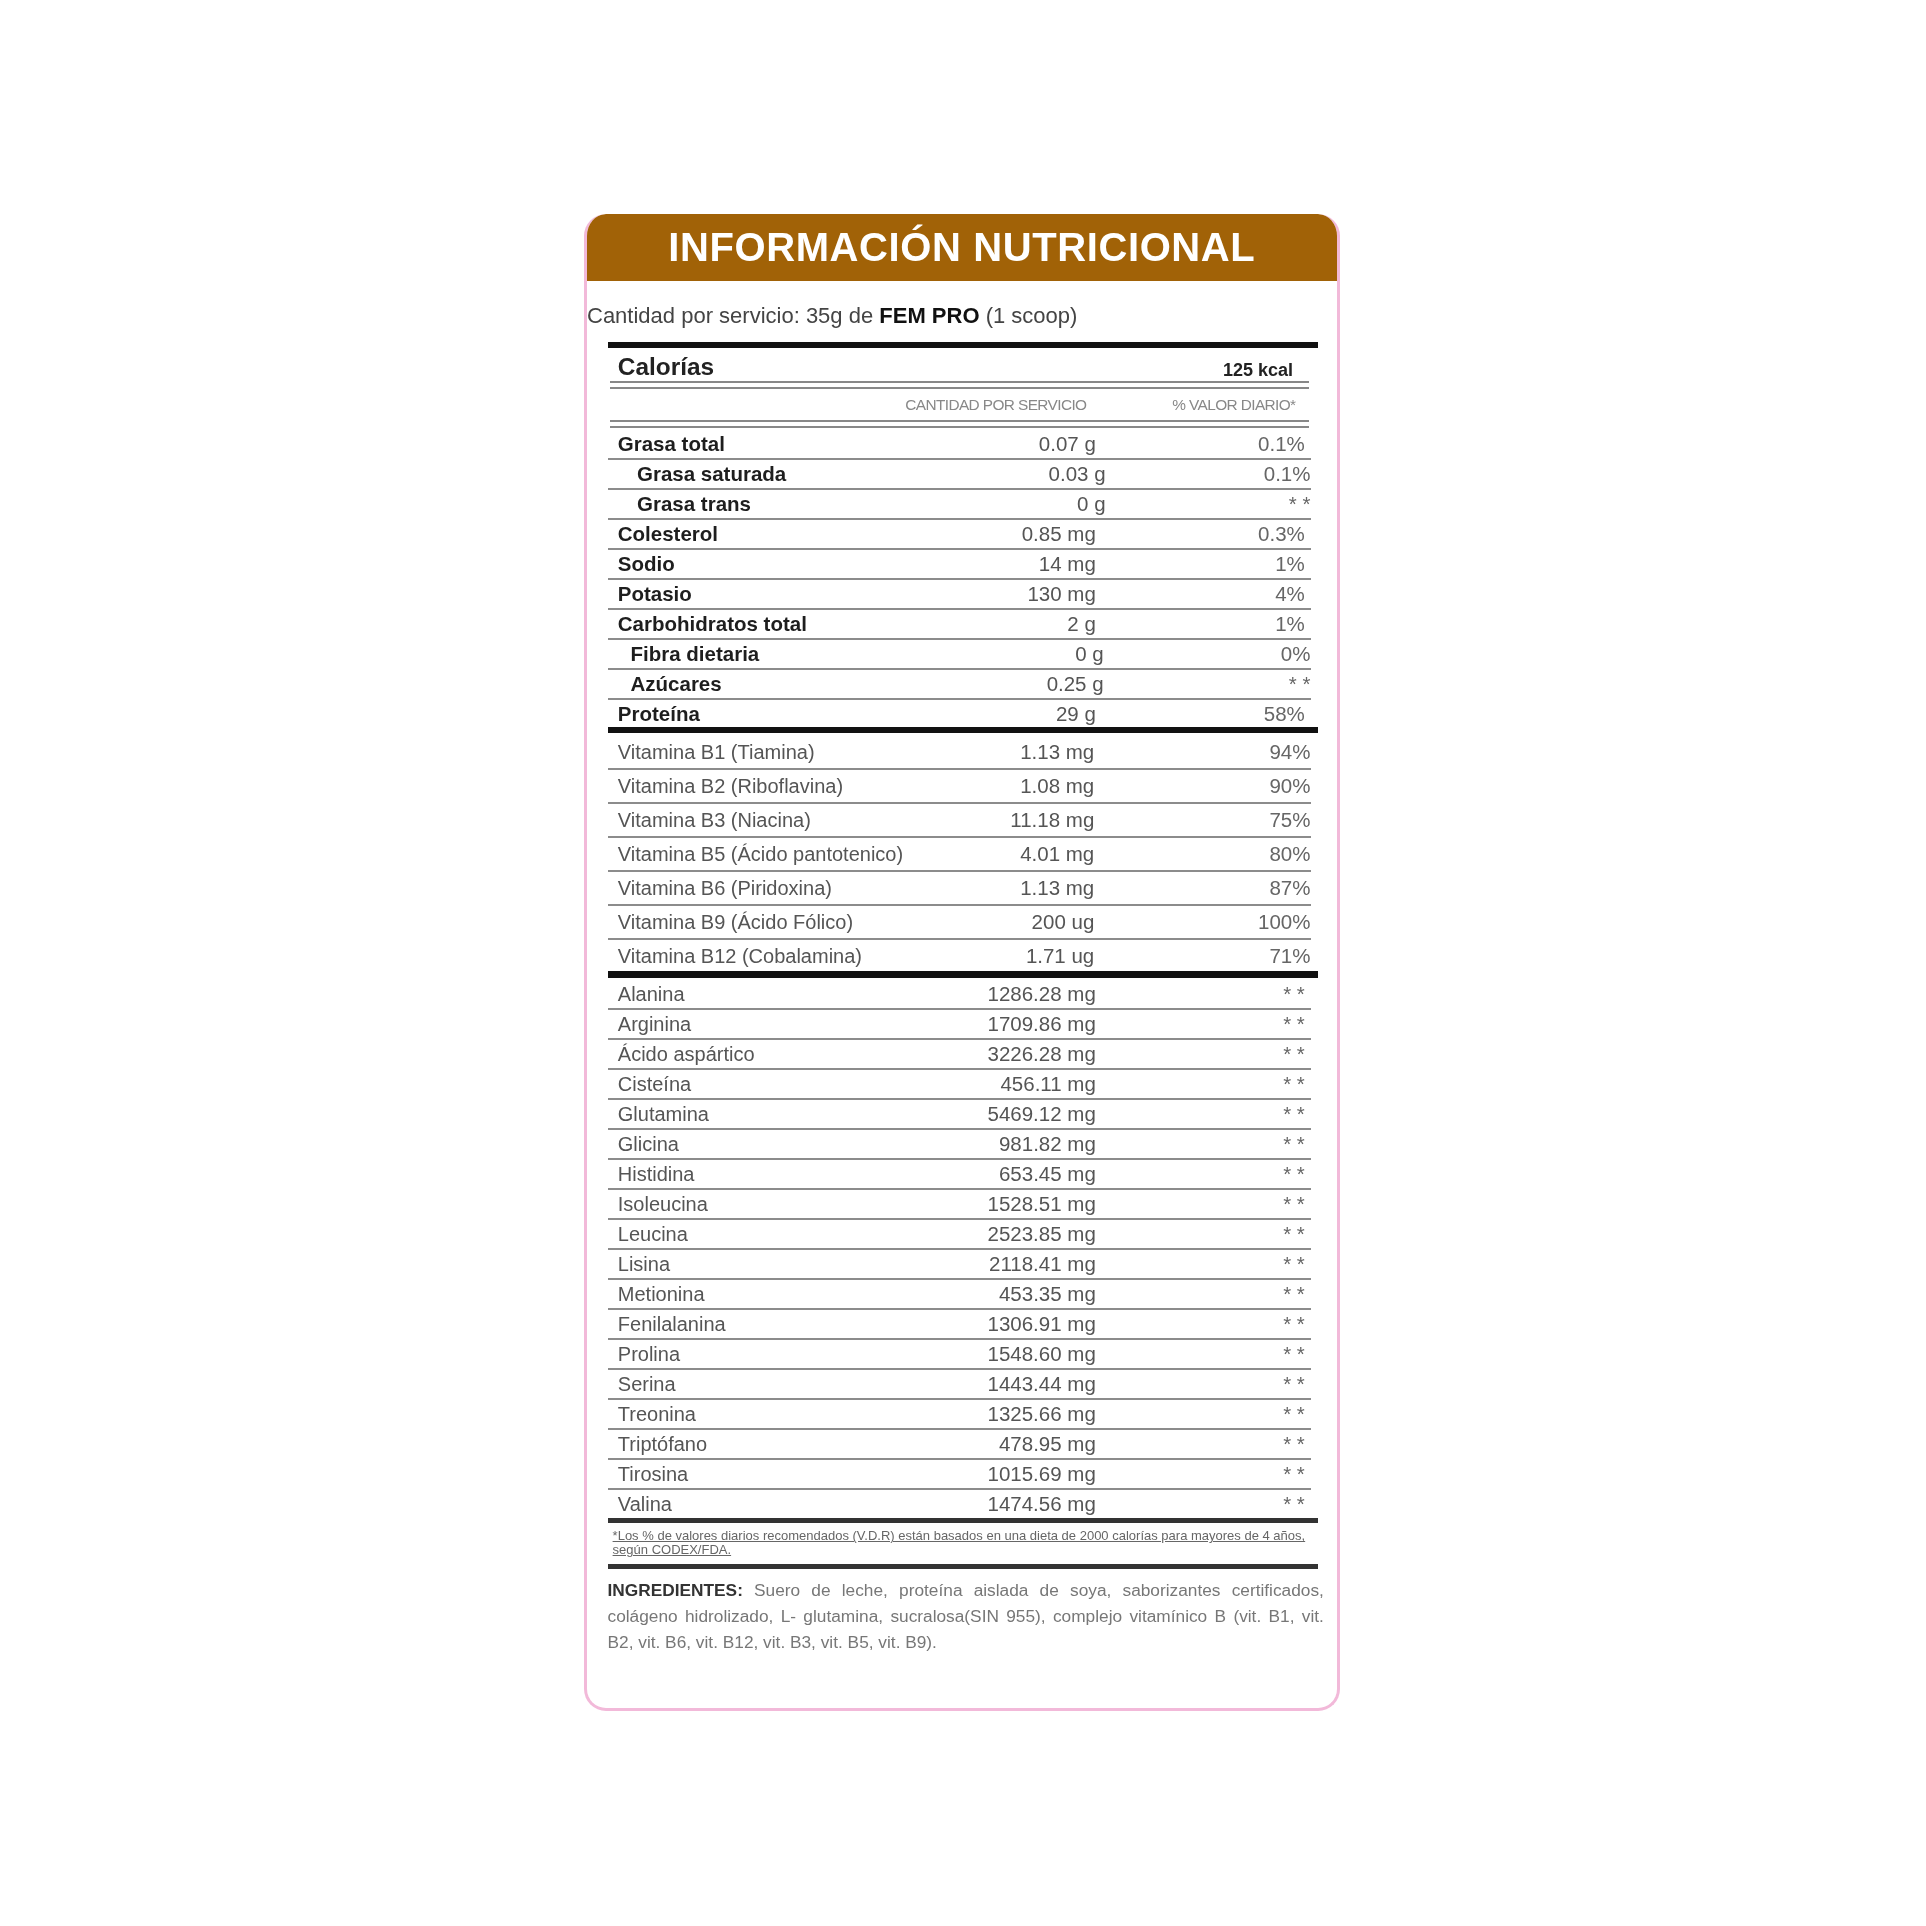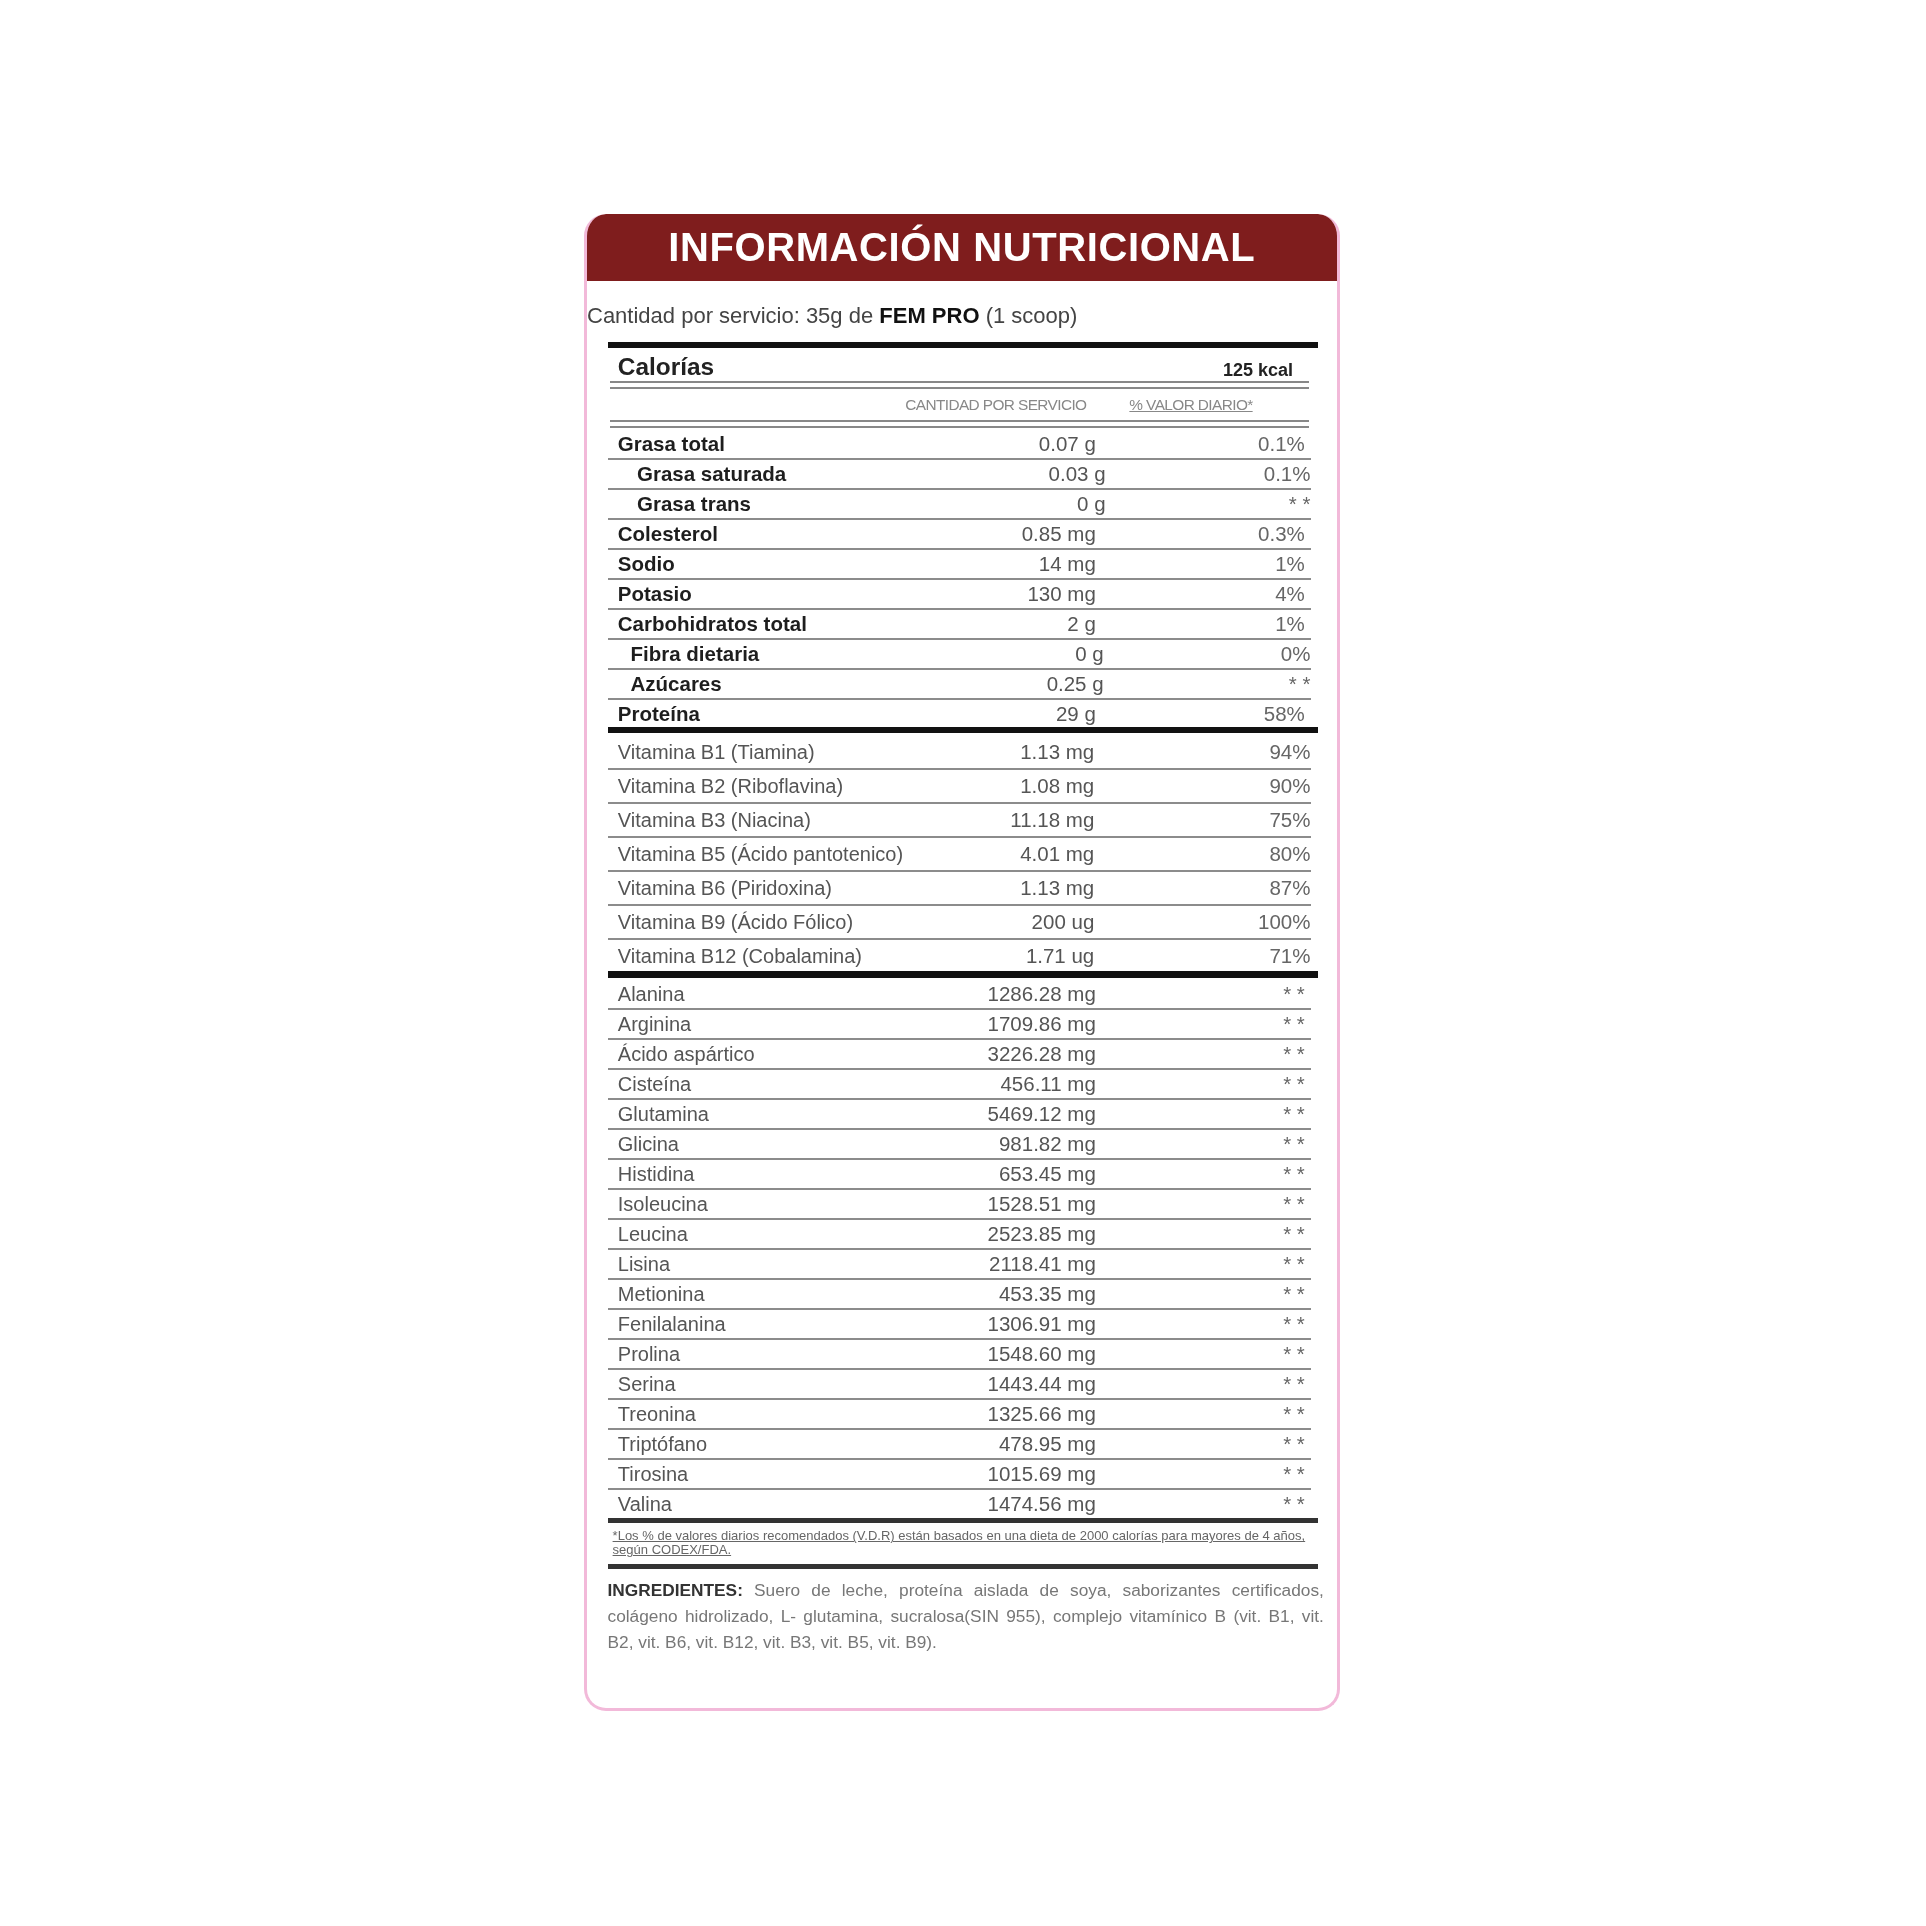"INFORMACIÓN NUTRICIONAL" .card-header { background: #7f1d1d -> #a16207 }
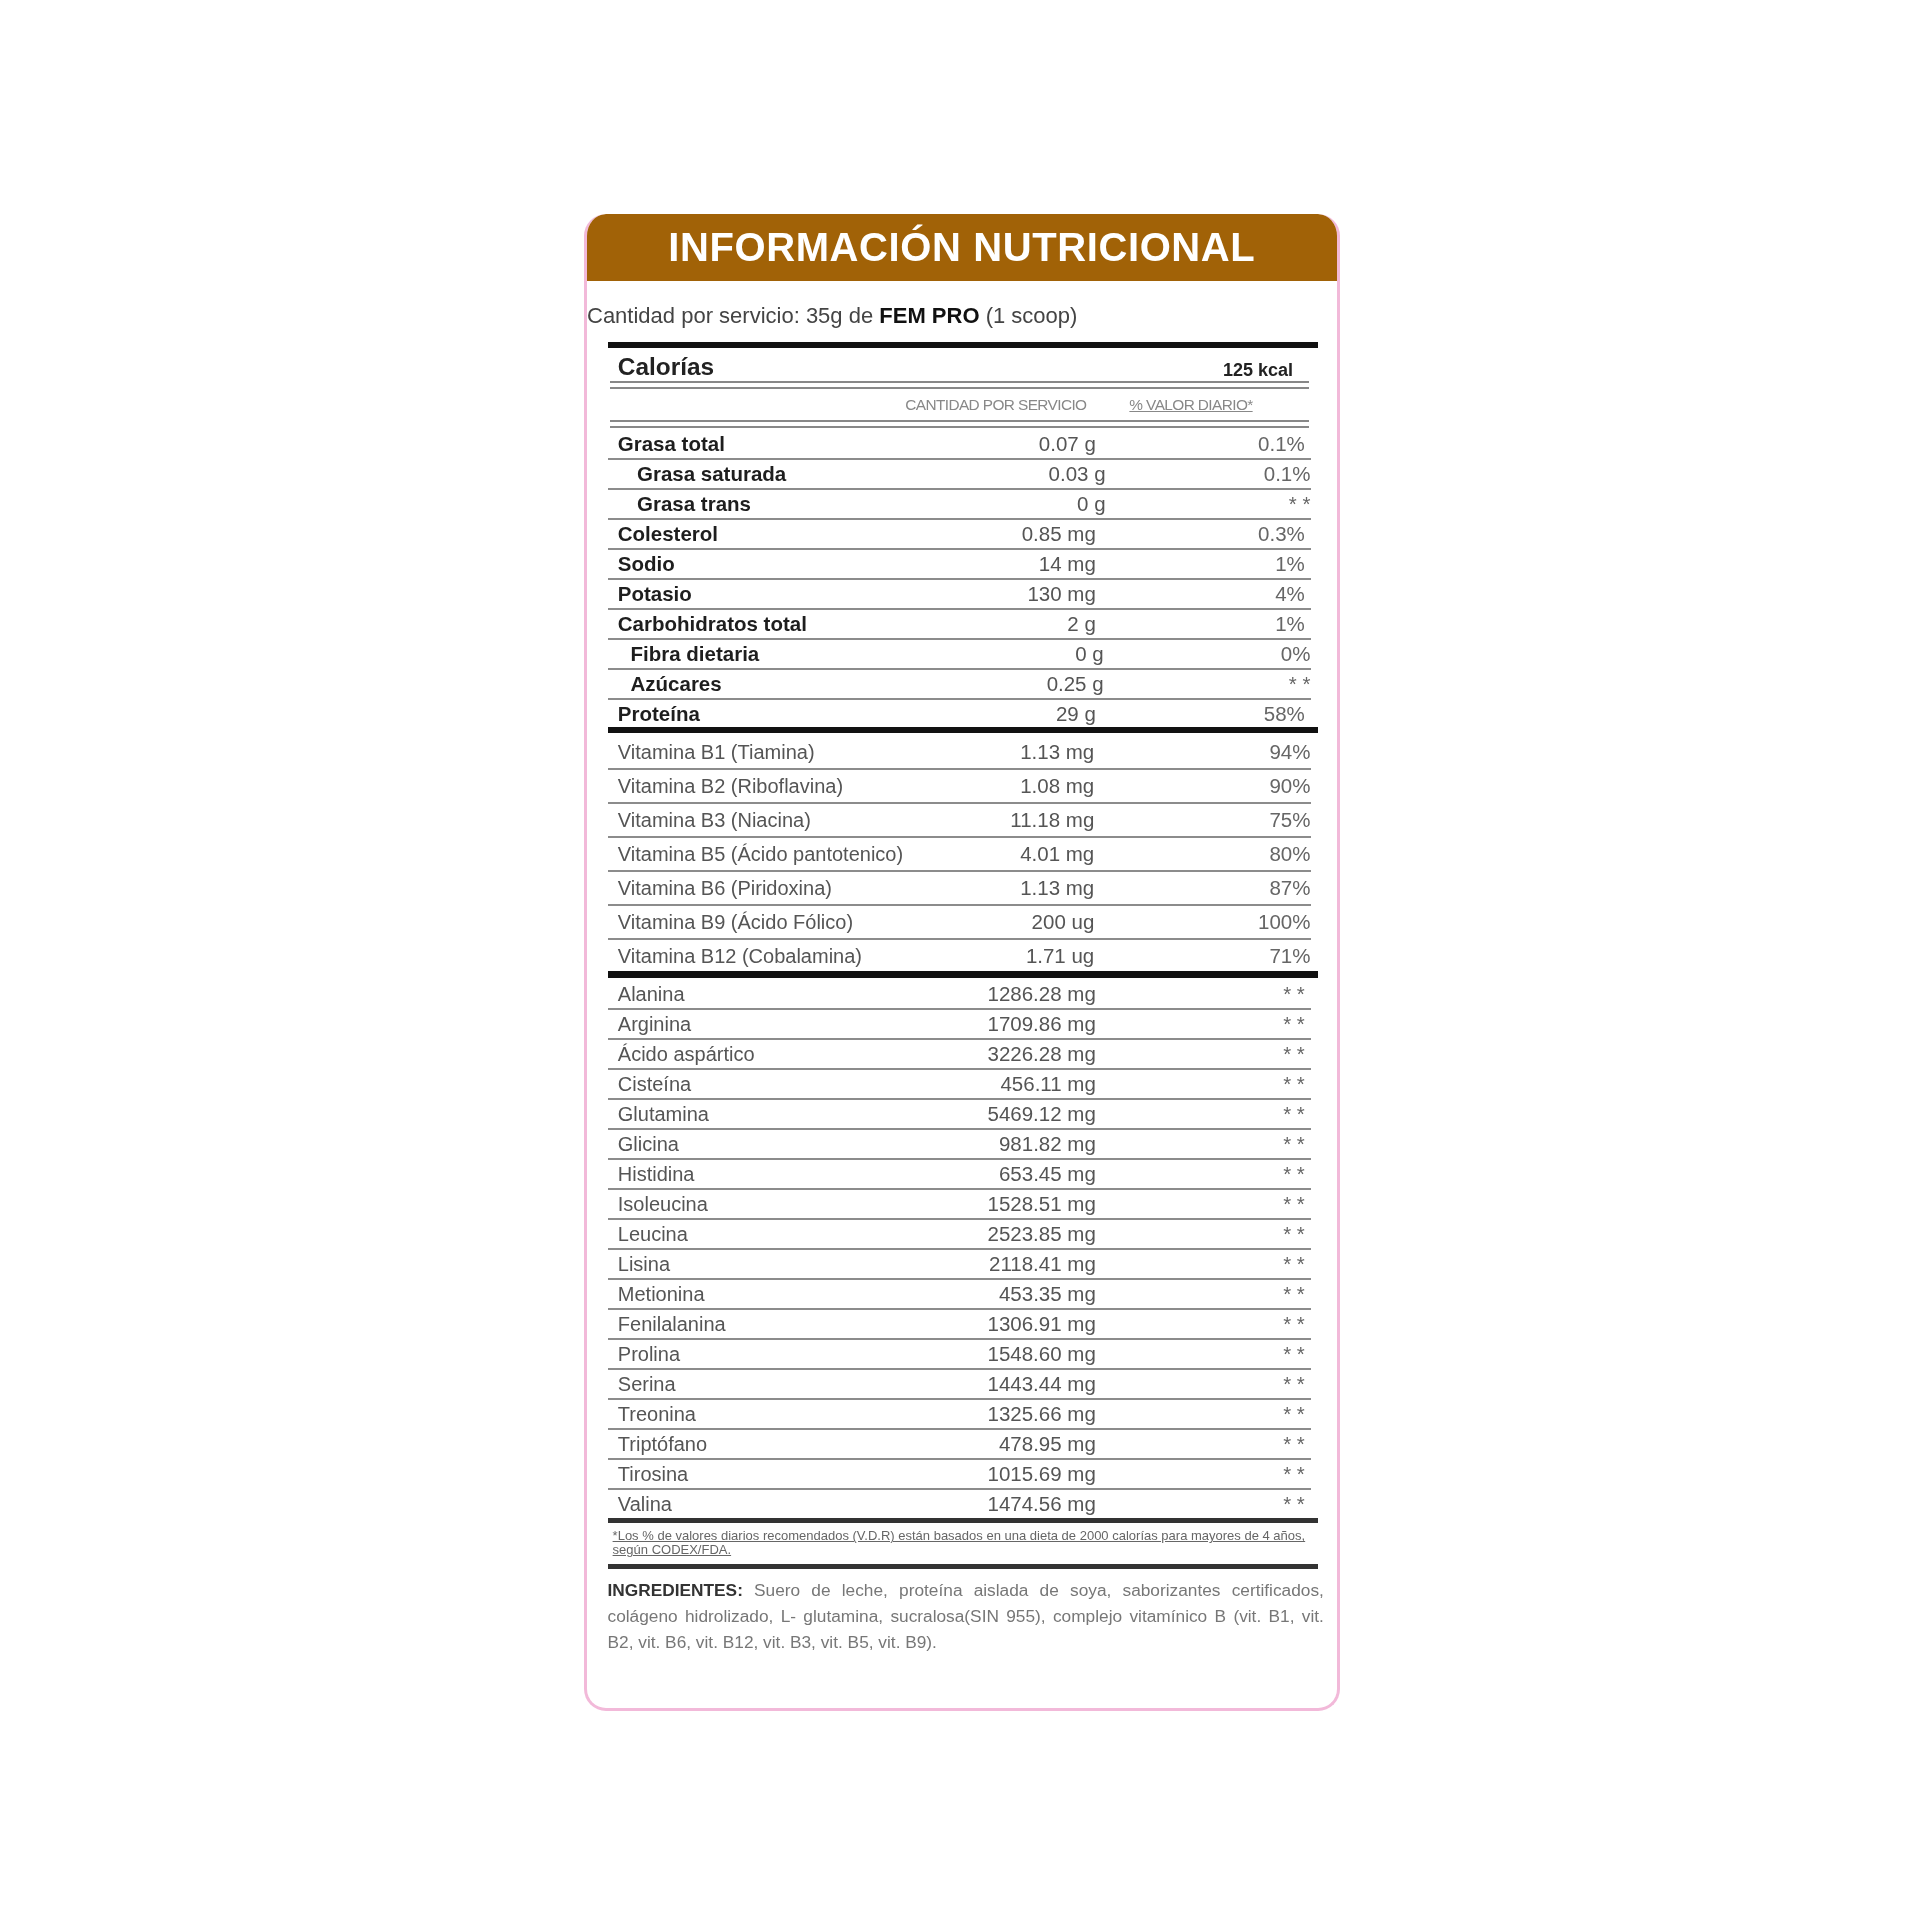"% VALOR DIARIO*" .colhead .c3 { text-align: center -> right; text-decoration: underline -> none }
